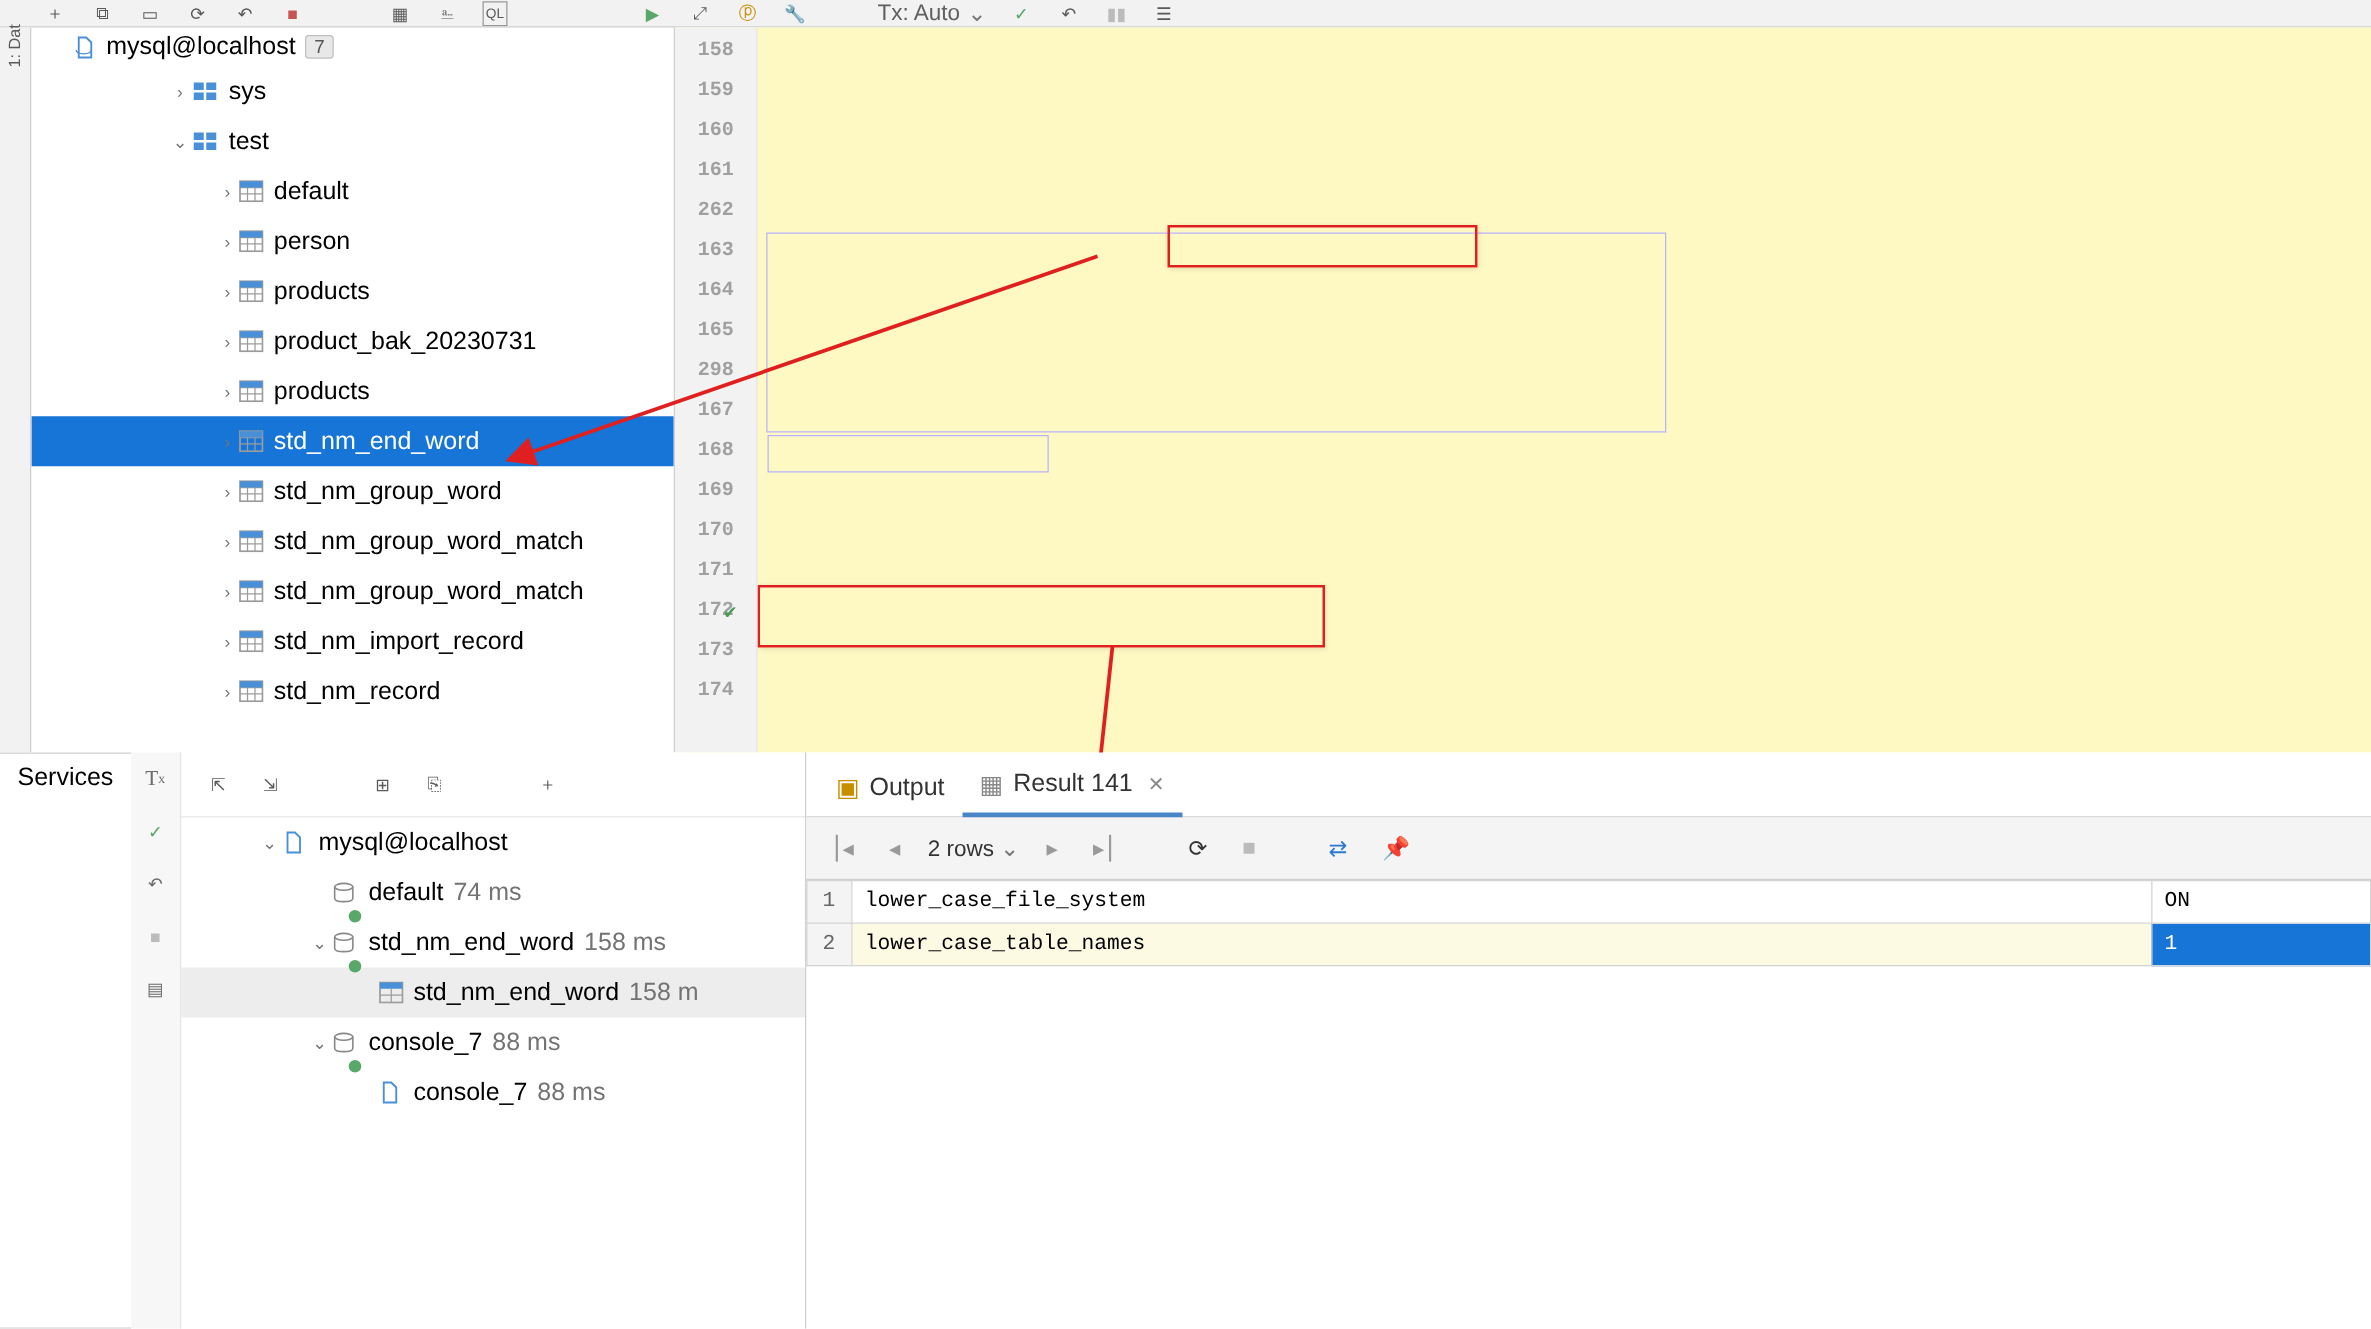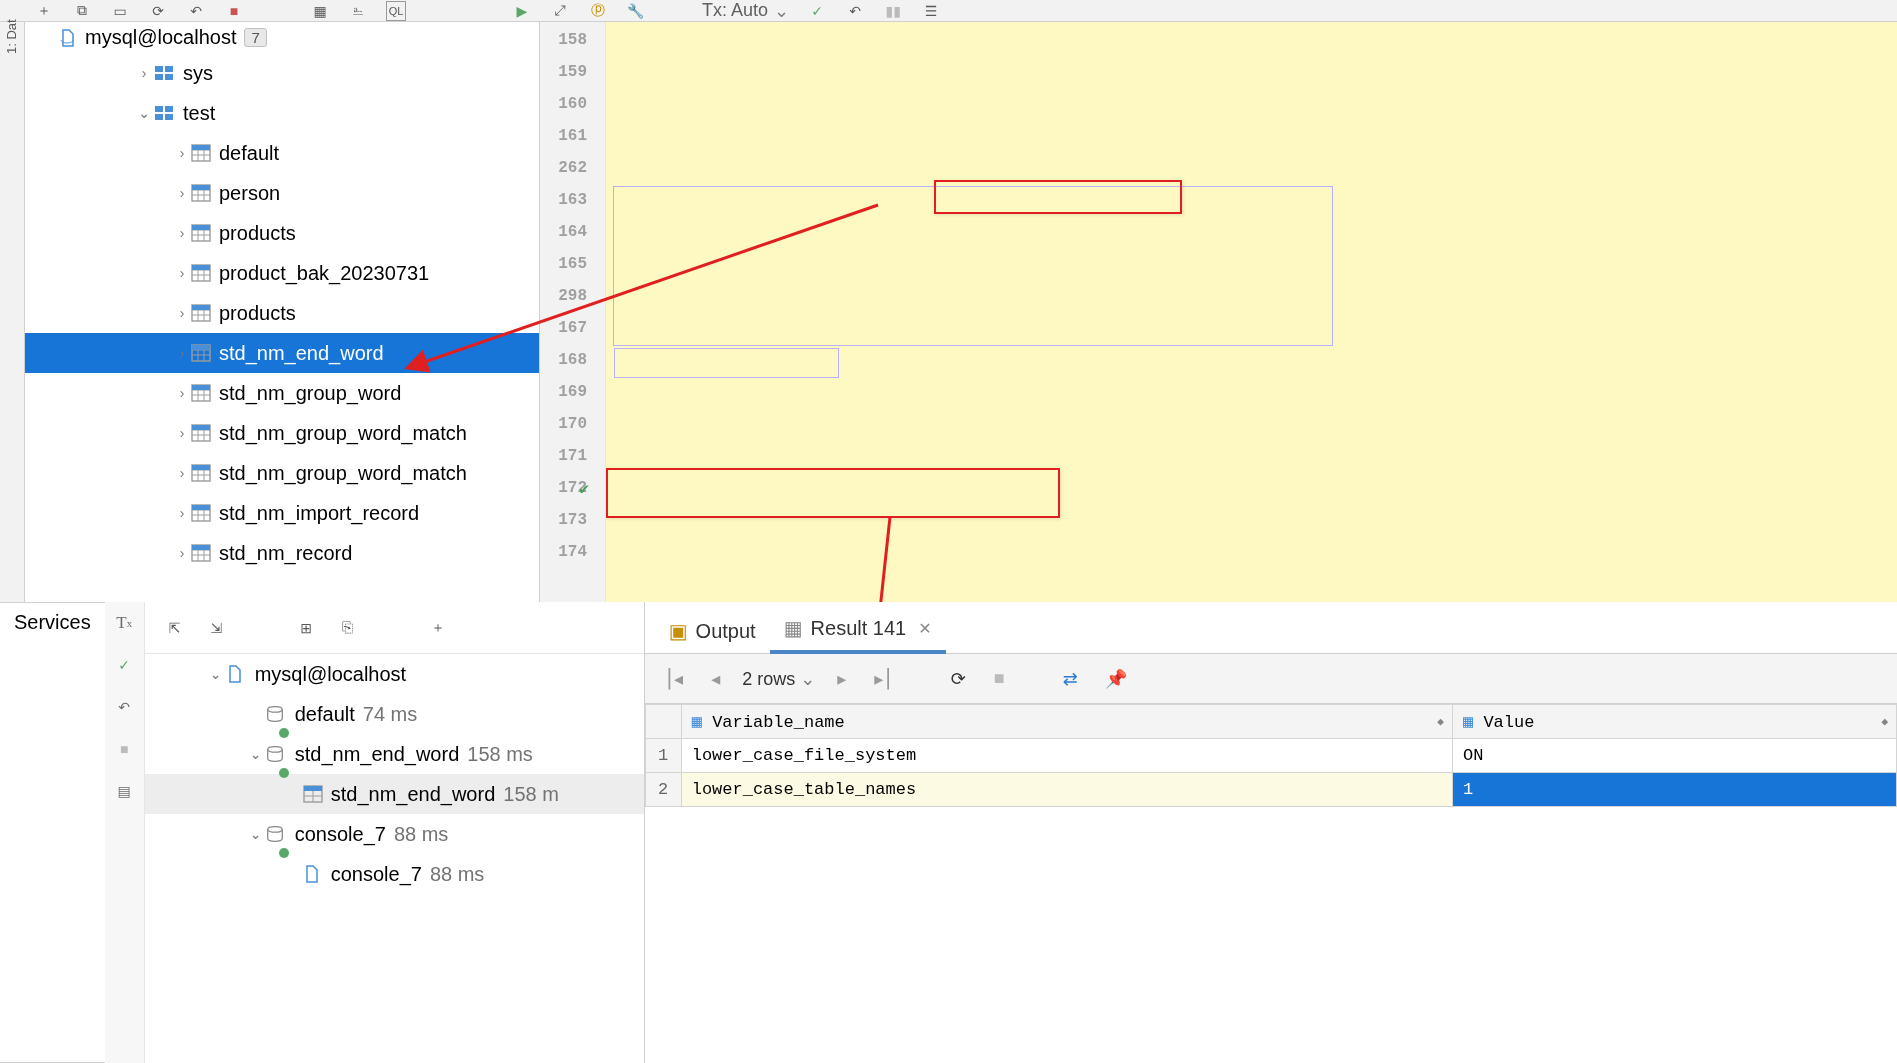"▦ Variable_name" div.row { html: <div> <div></div> <div><span>▦</span> Variable_name<span>◆</span></div> <div><span>▦</span> Value<span>◆</span></div> </div> -> none }
